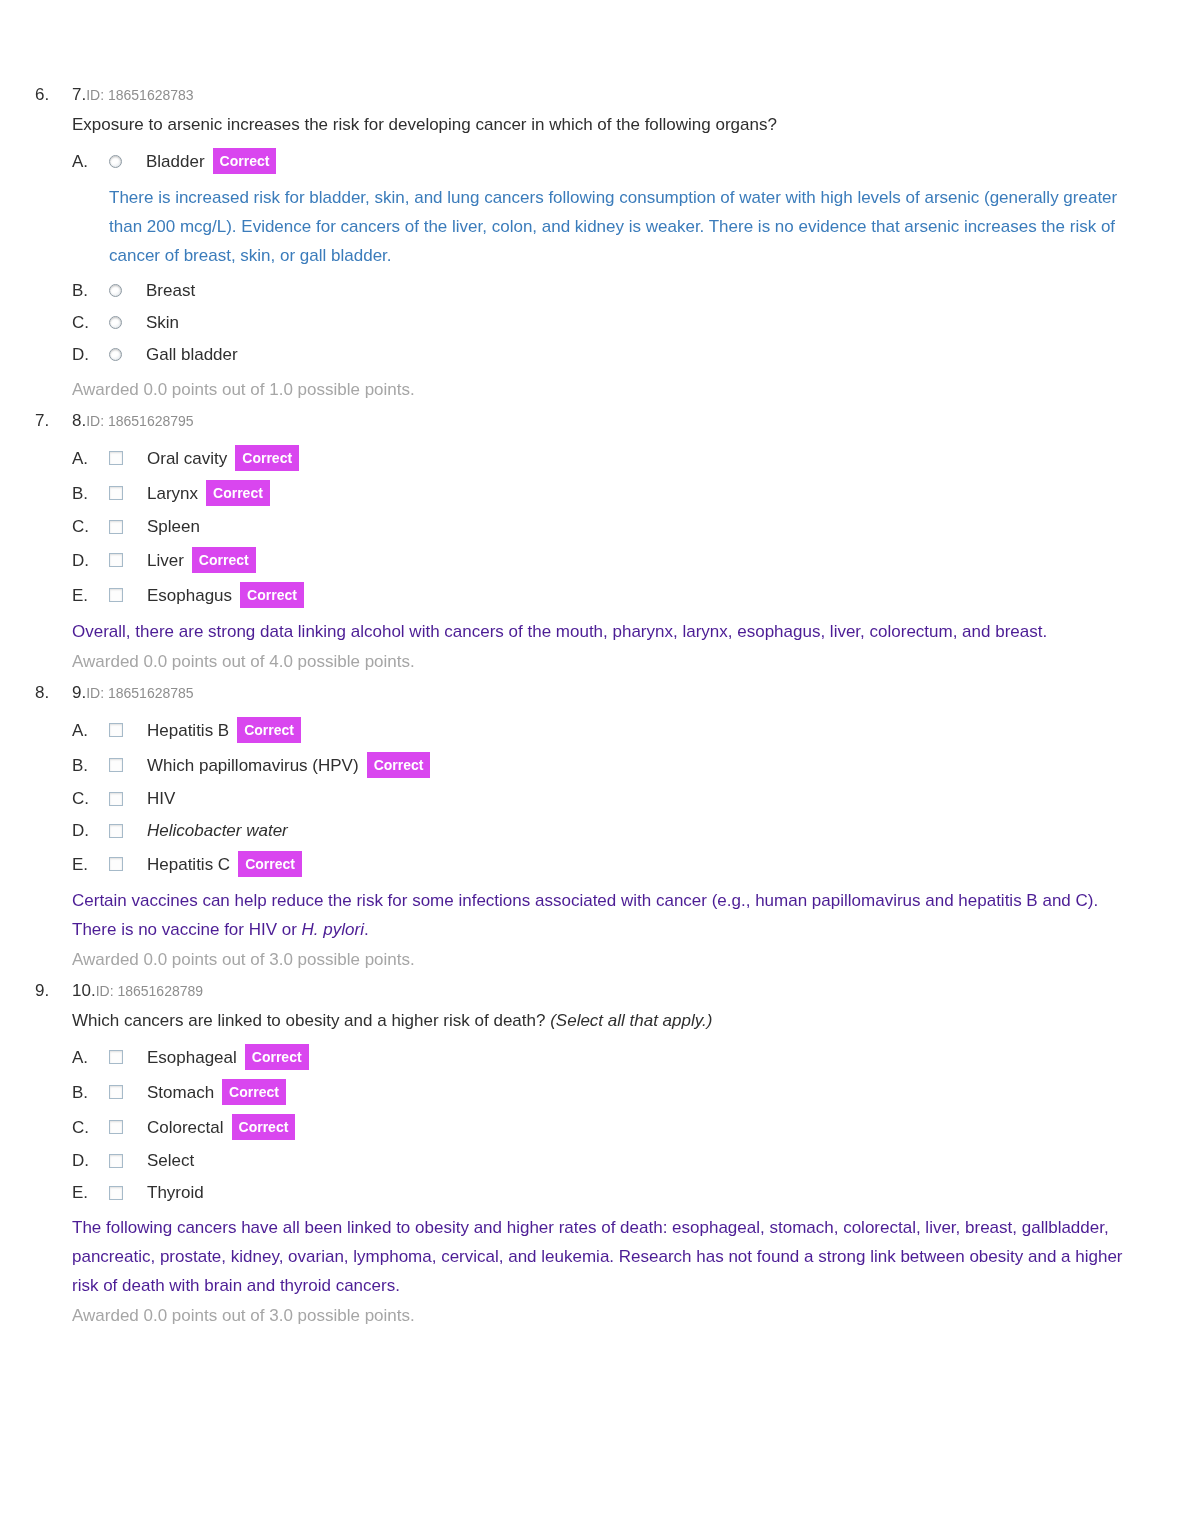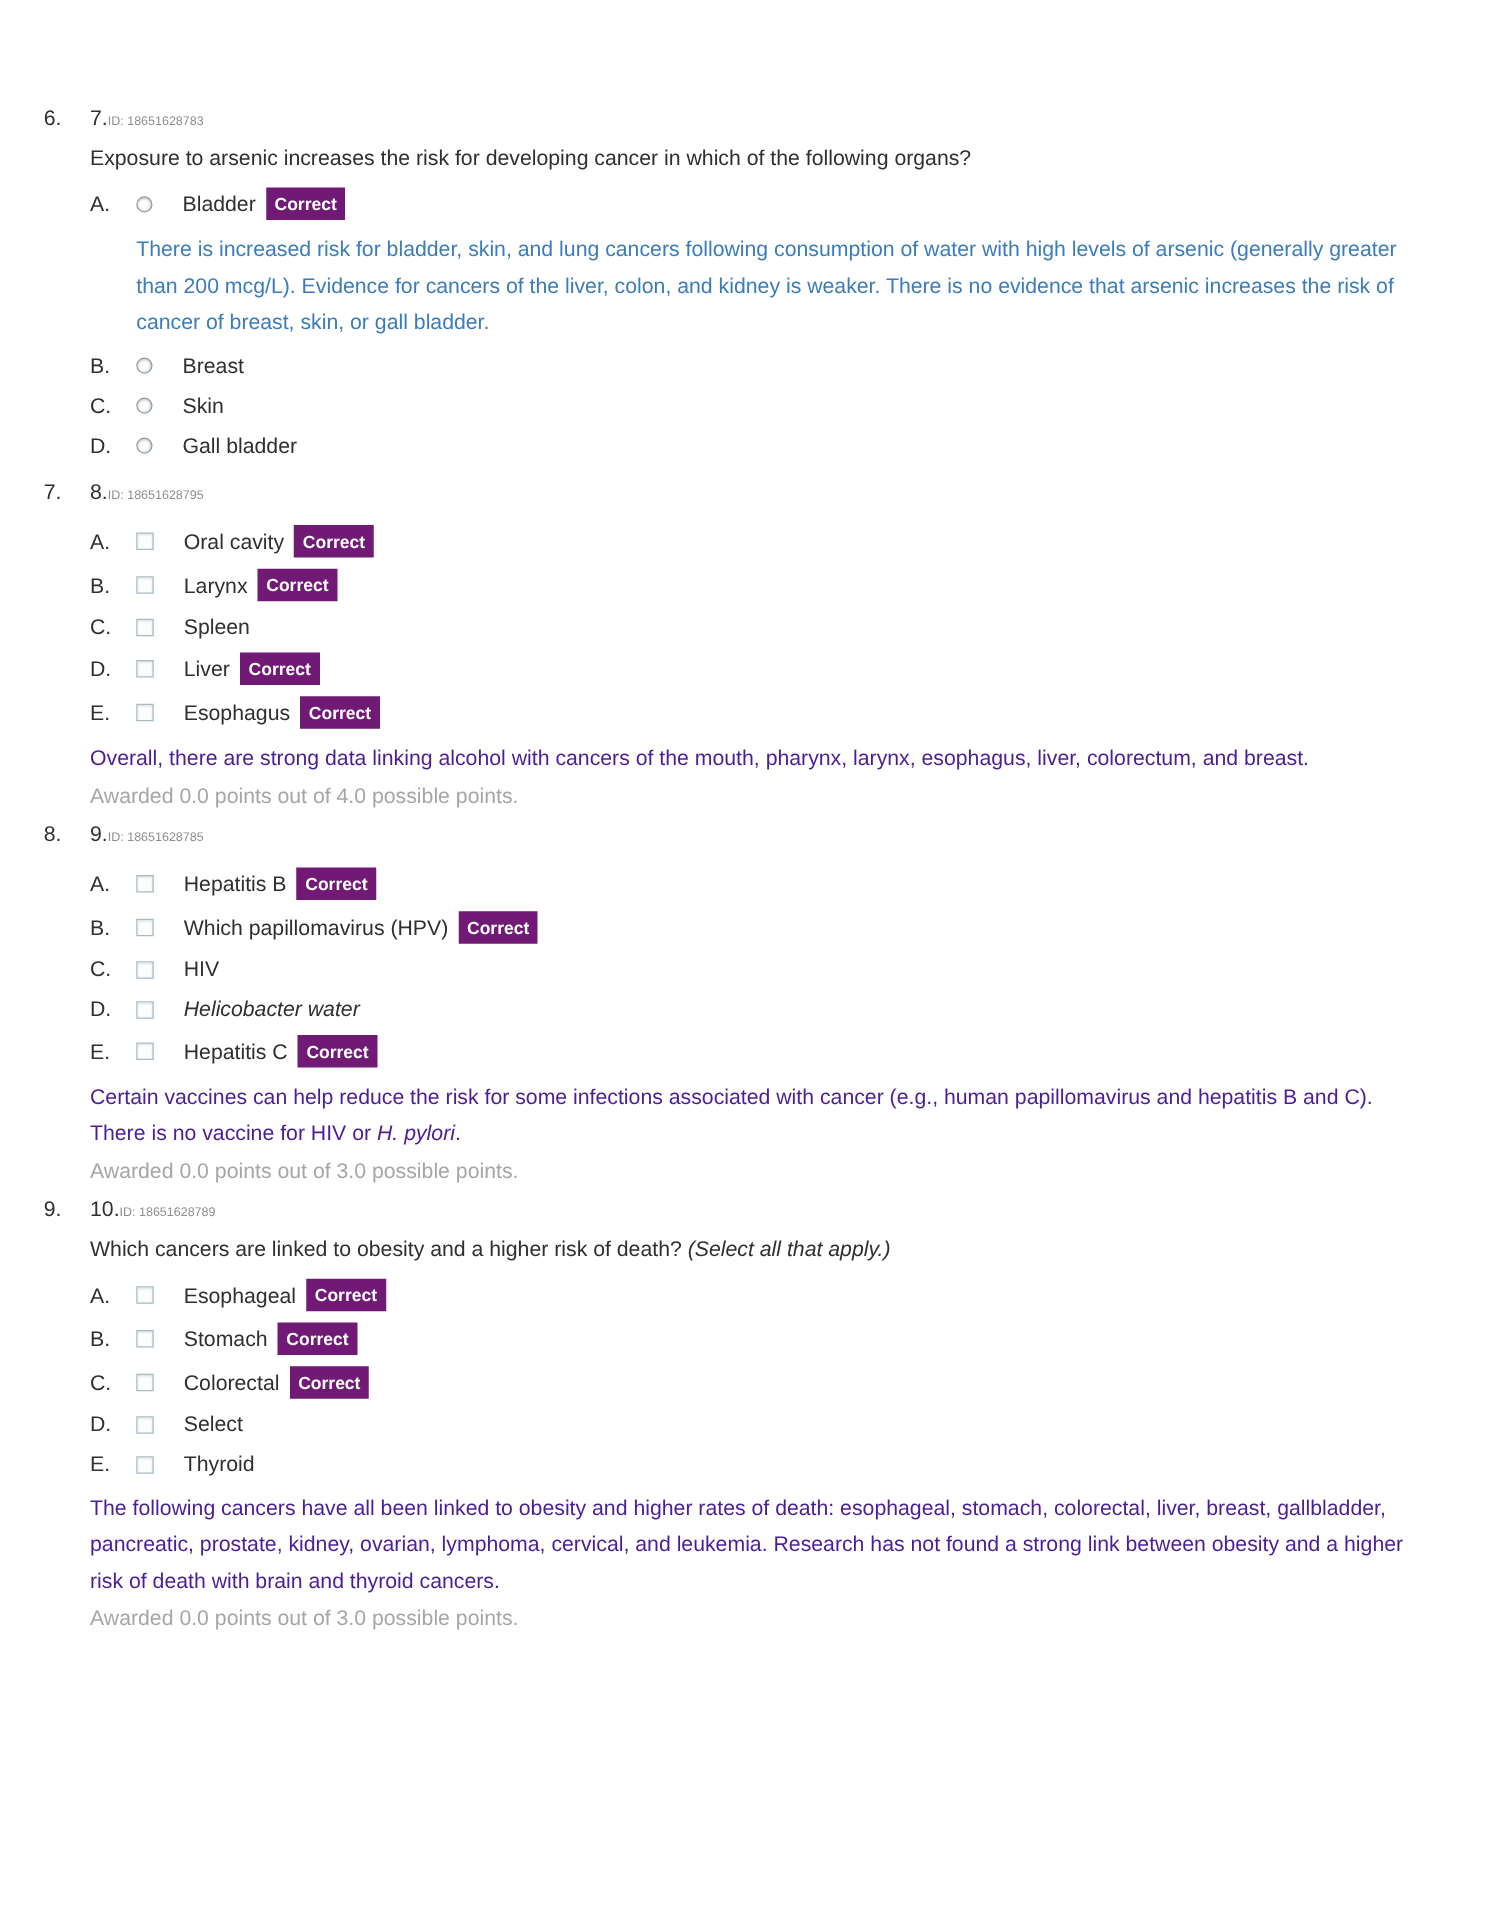"ID: 18651628783" .qid { font-size: 10px -> 14px }
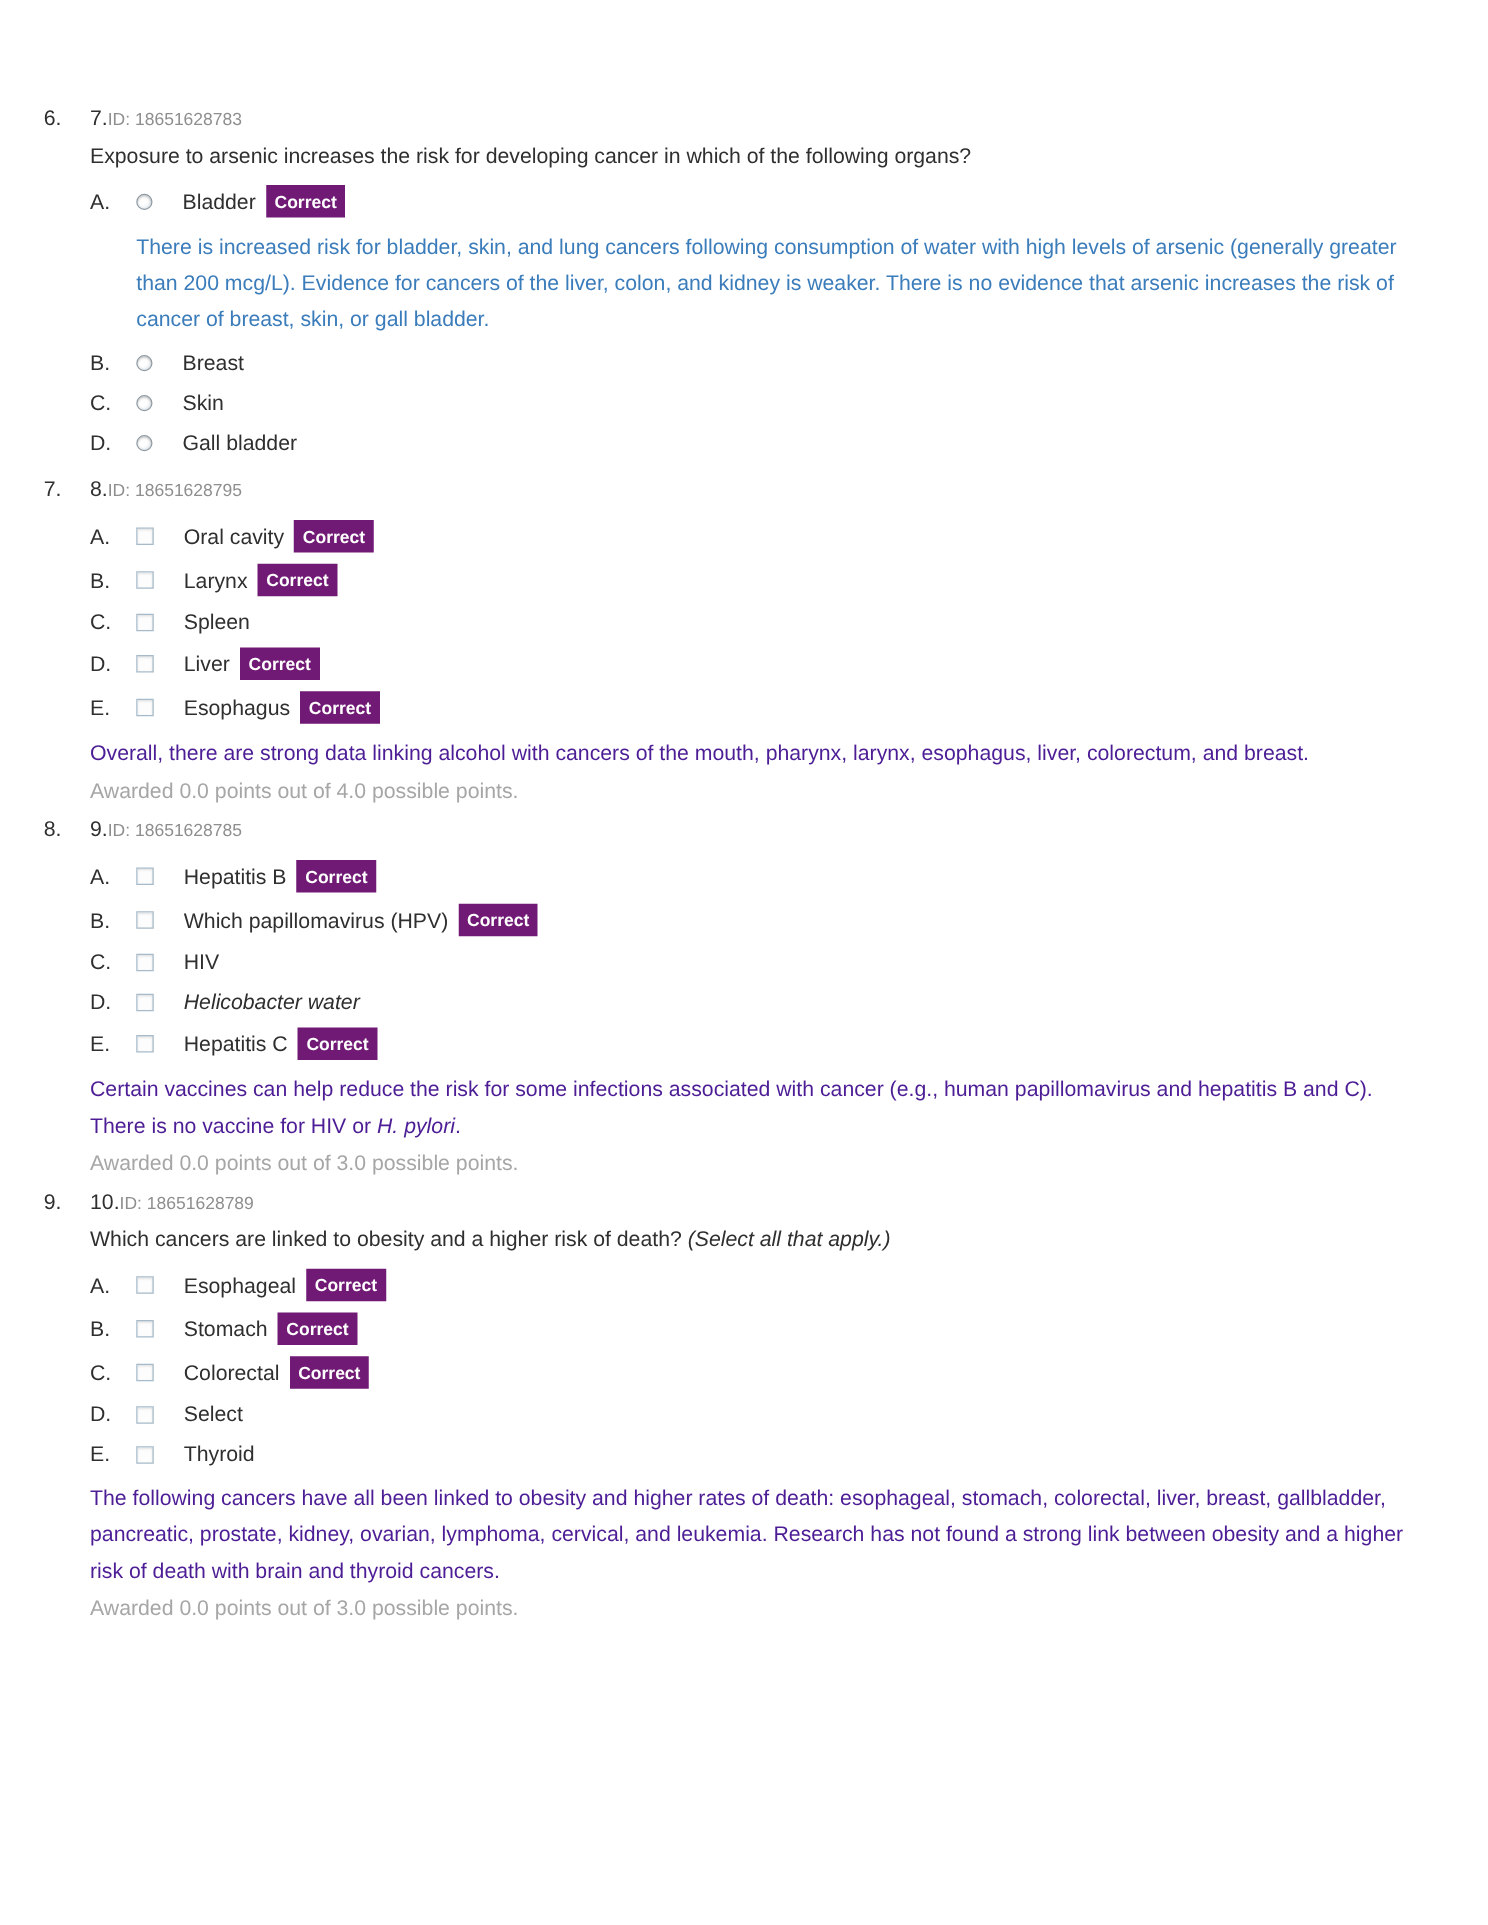"Correct" .badge { background: #701a75 -> #d946ef }
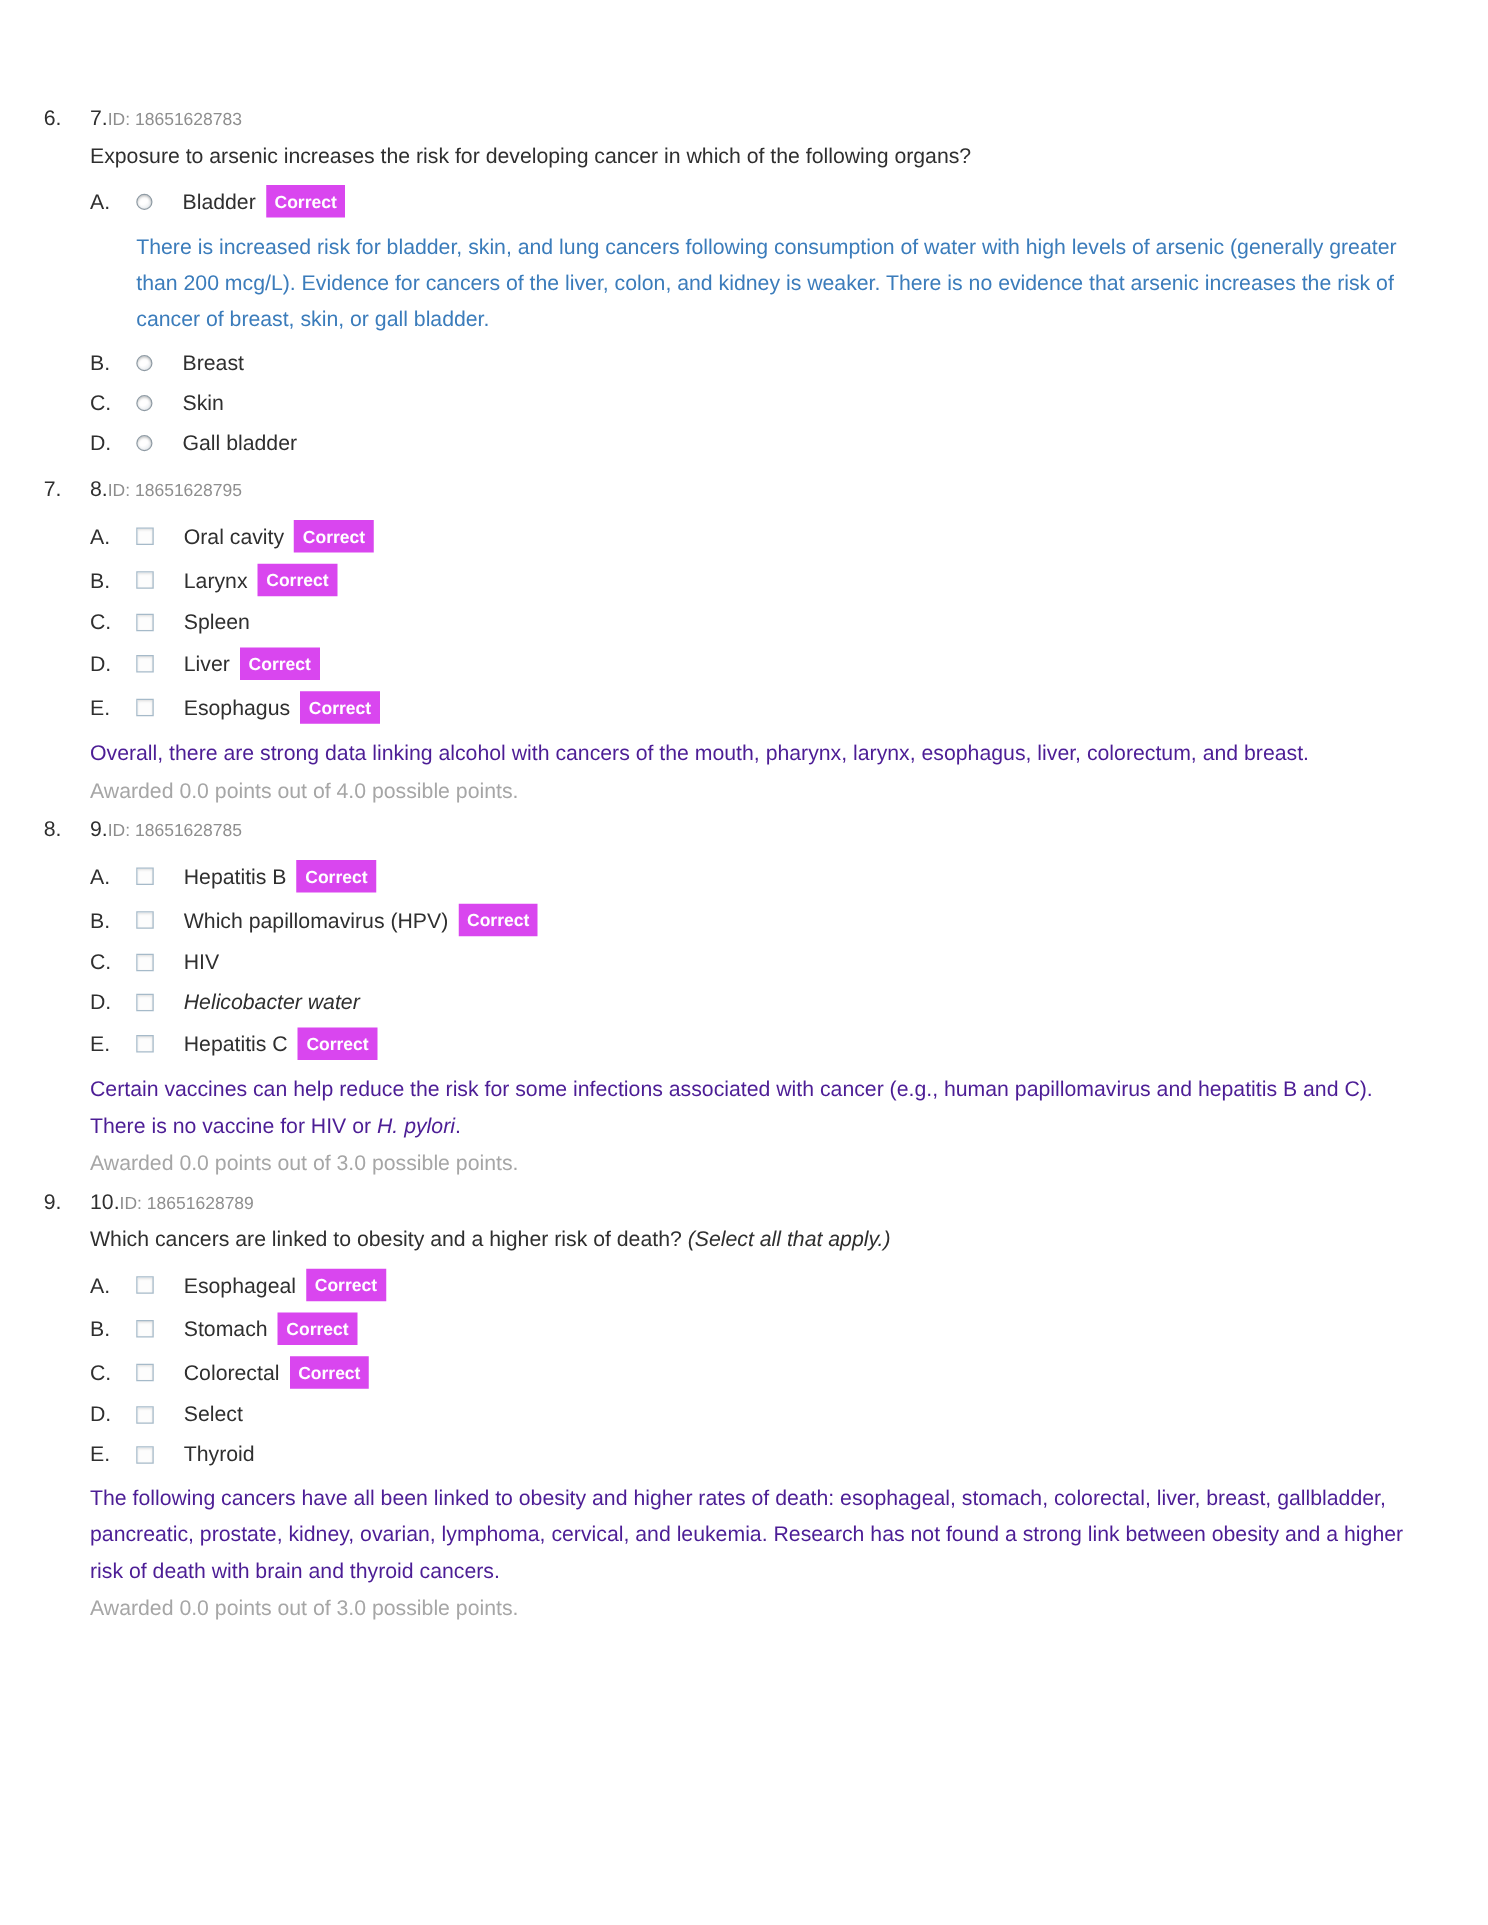"Awarded 0.0 points out of 1.0" div.awarded { html: none -> <div>Awarded 0.0 points out of 1.0 possible points.</div> }
